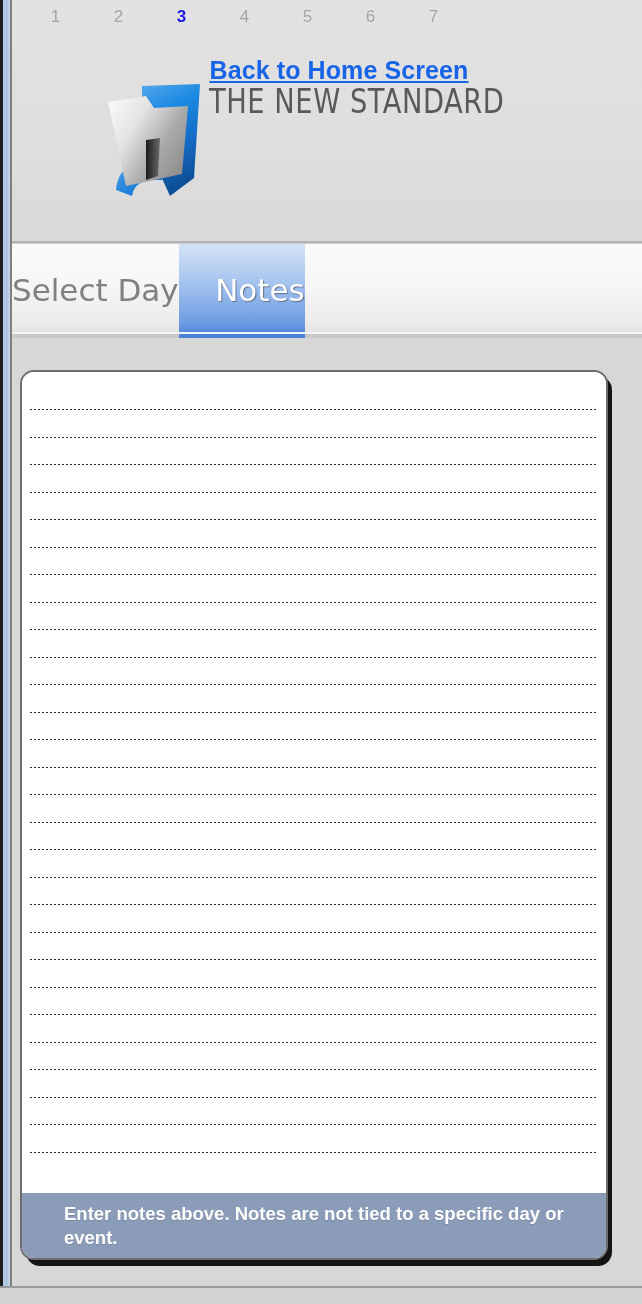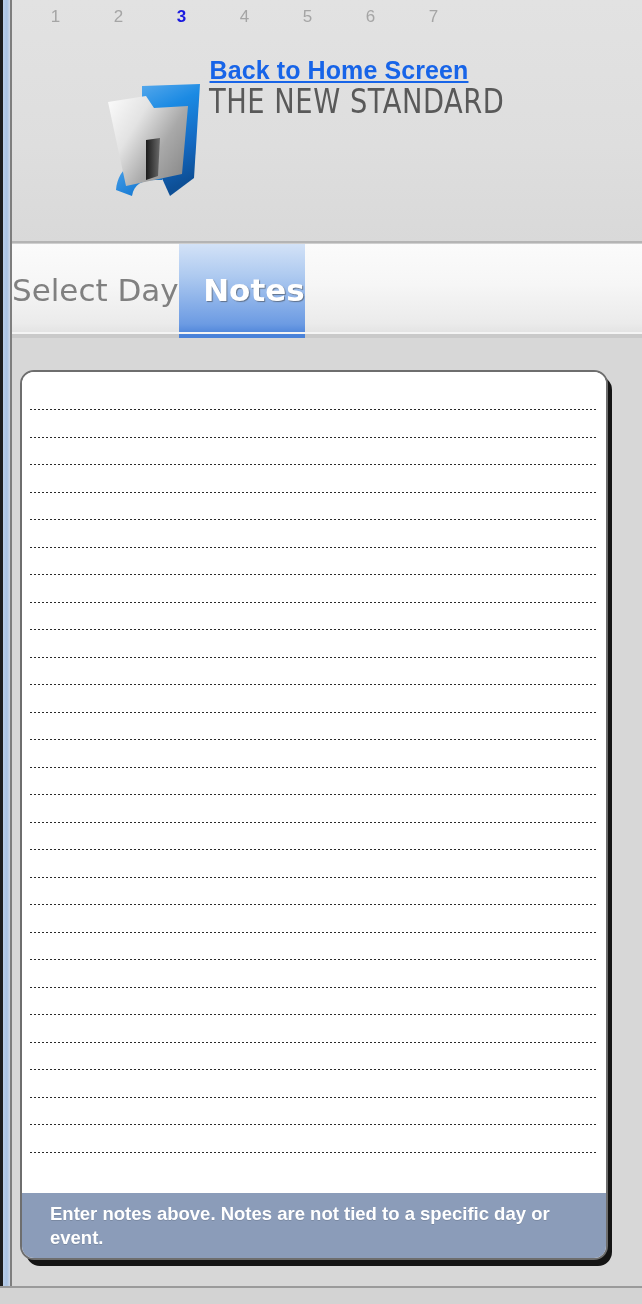"Notes" .tab.active { font-weight: bold -> normal }
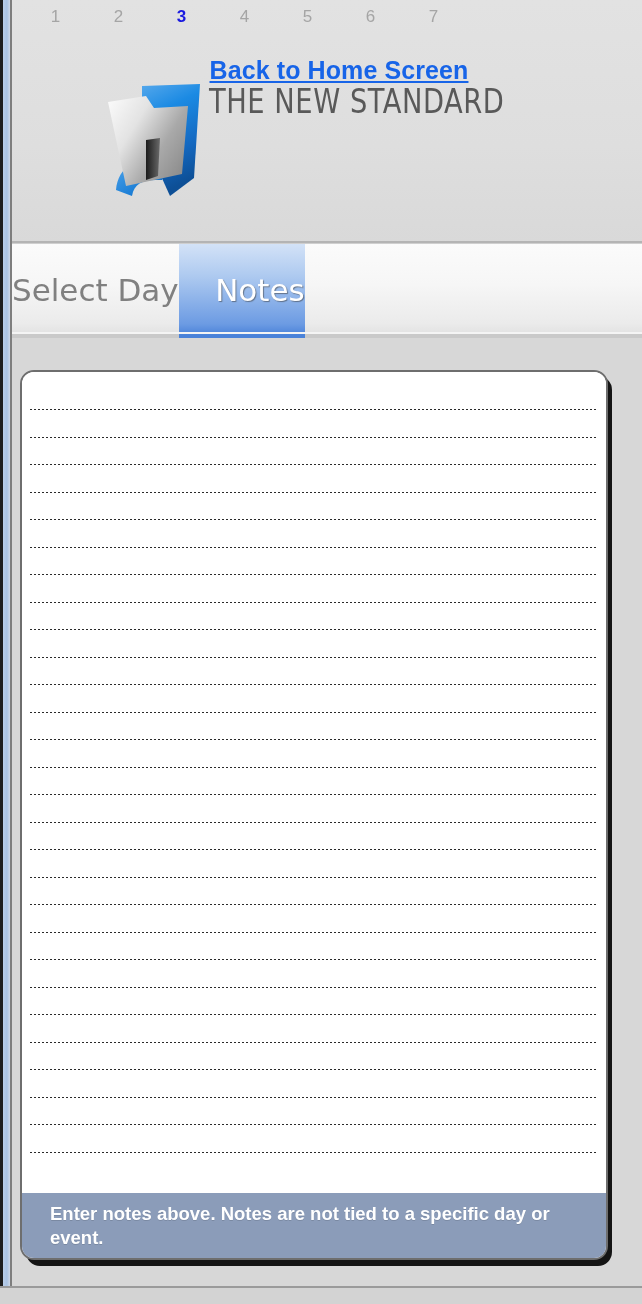"Enter notes above. Notes are" .status-text { padding-left: 28px -> 42px }
